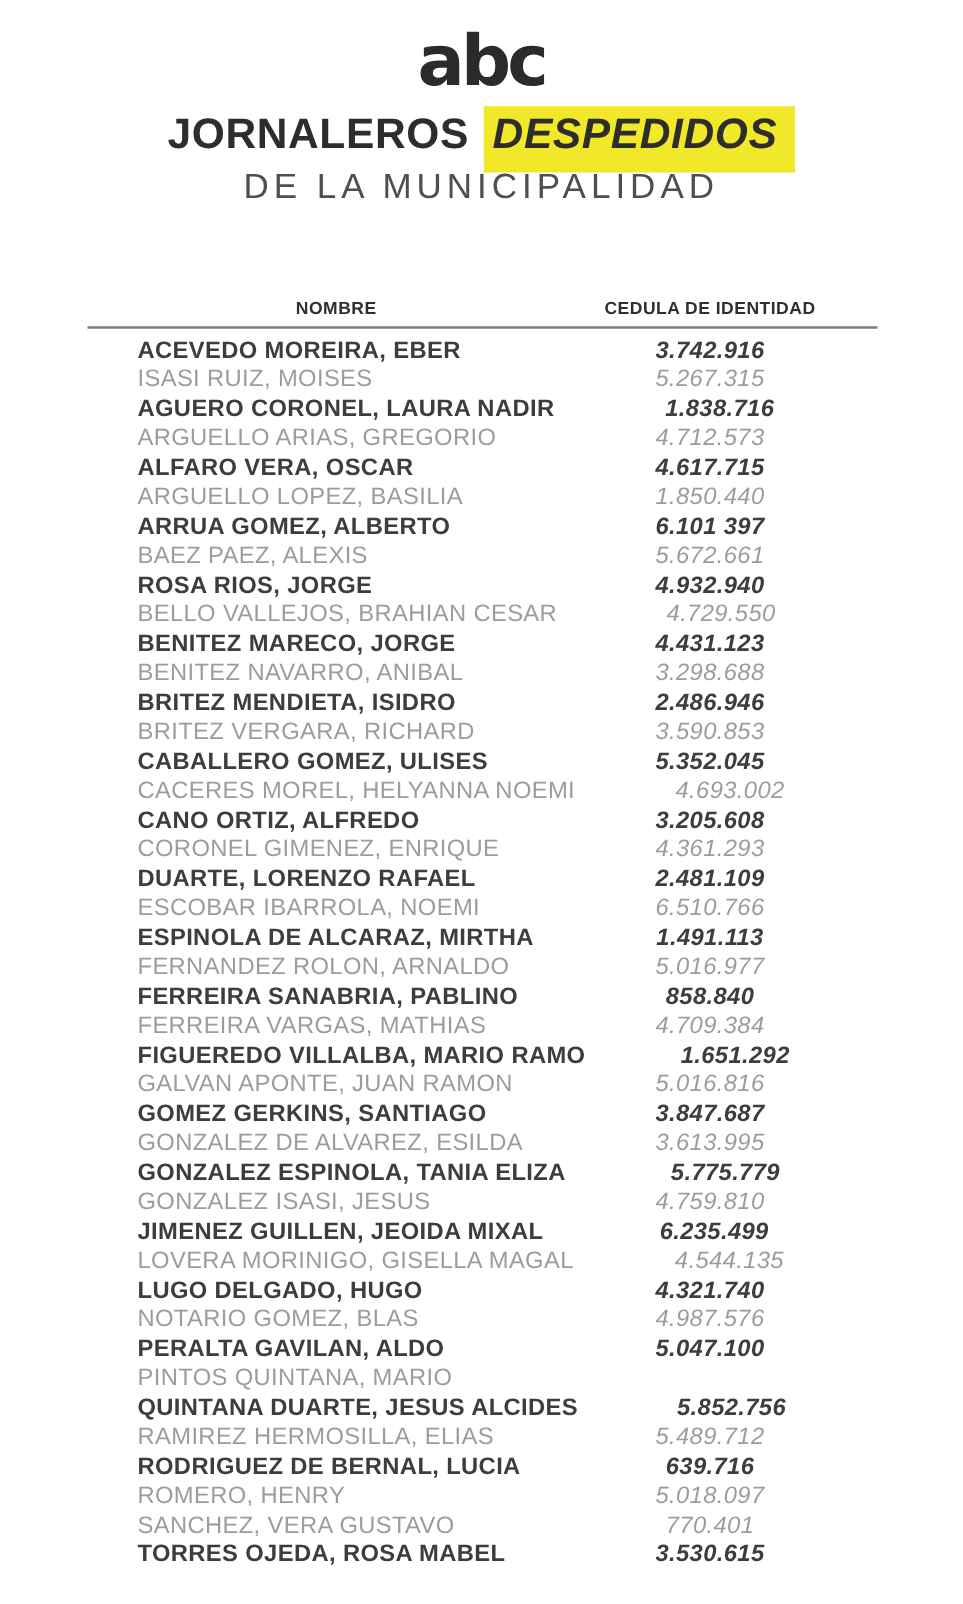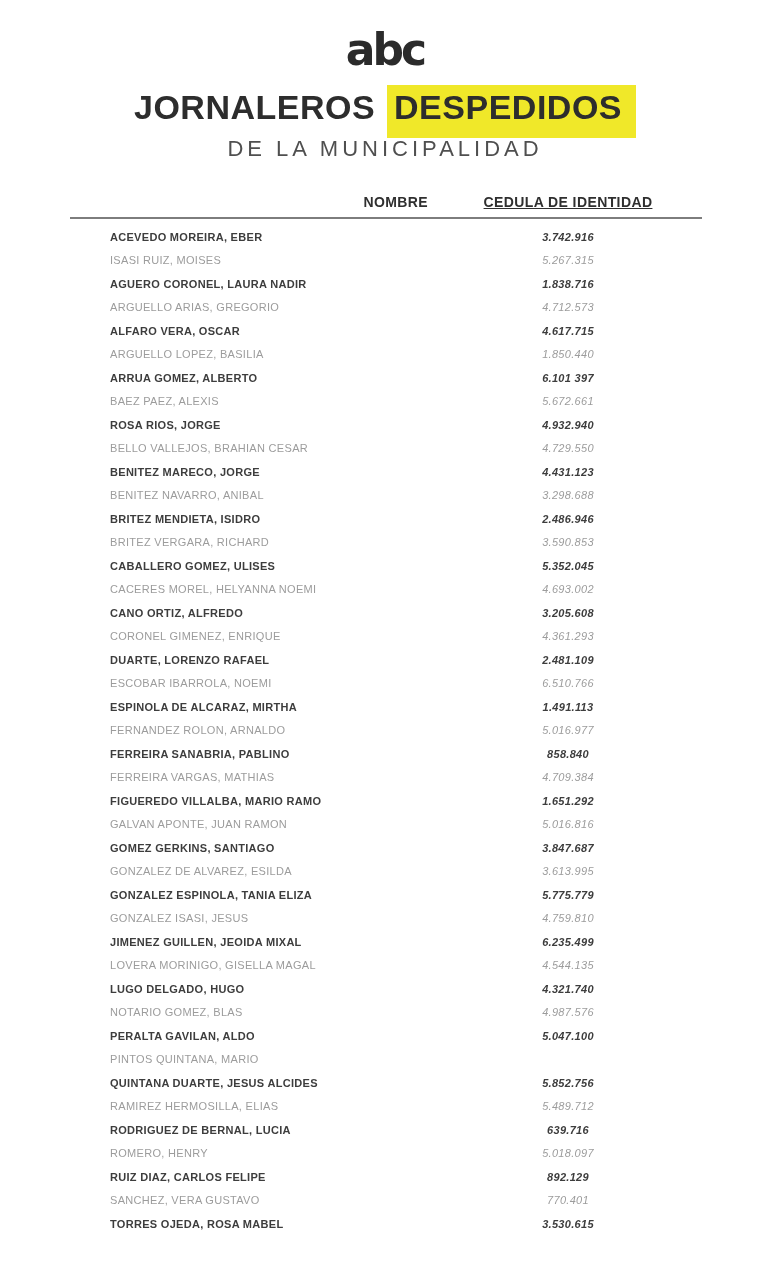"abc" .logo { font-size: 44px -> 56px }
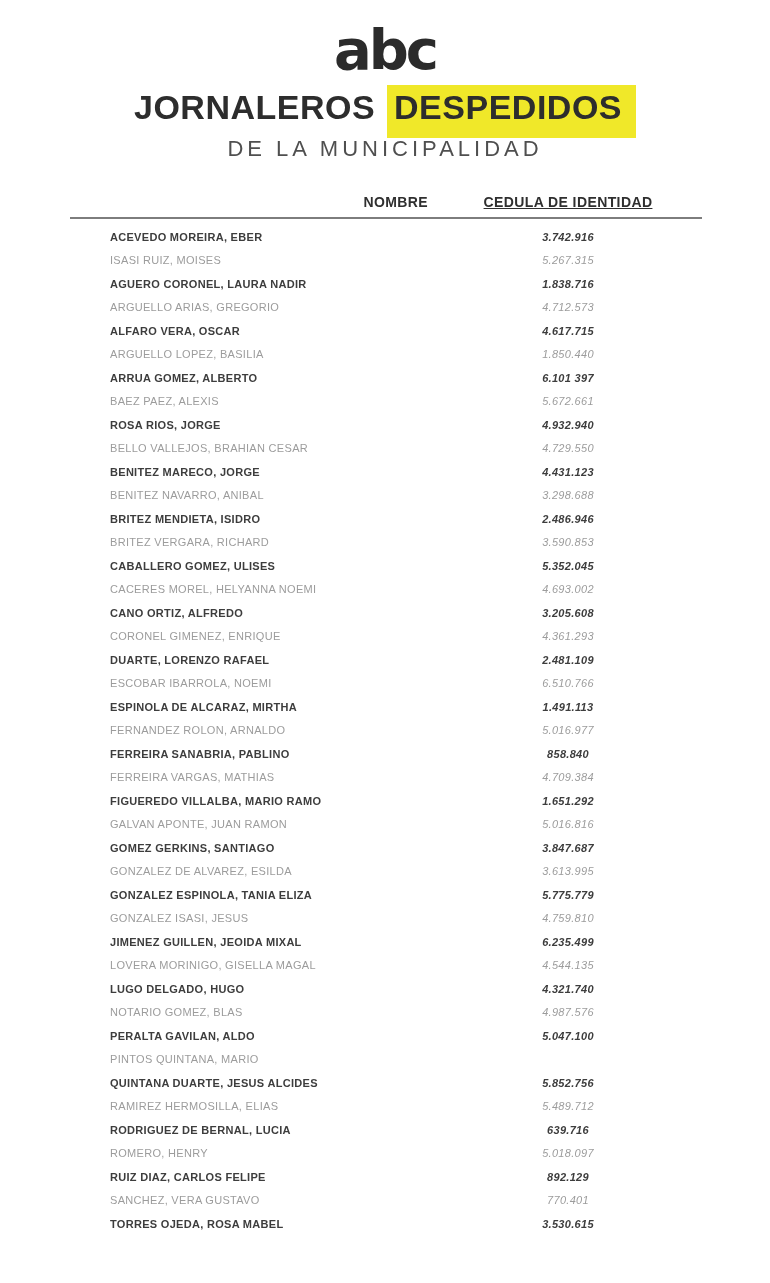"DESPEDIDOS" .hl { font-style: none -> italic }
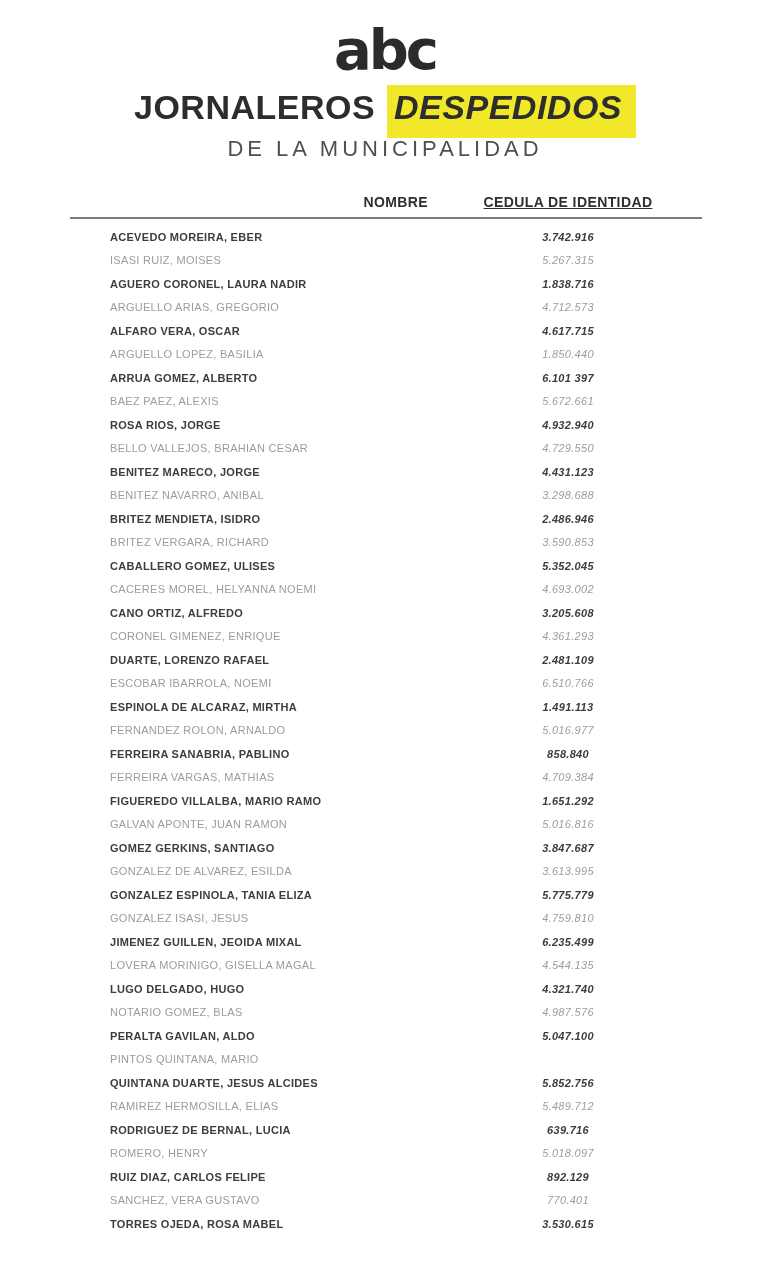"DE LA MUNICIPALIDAD" .title-line2 { font-size: 22px -> 28px }
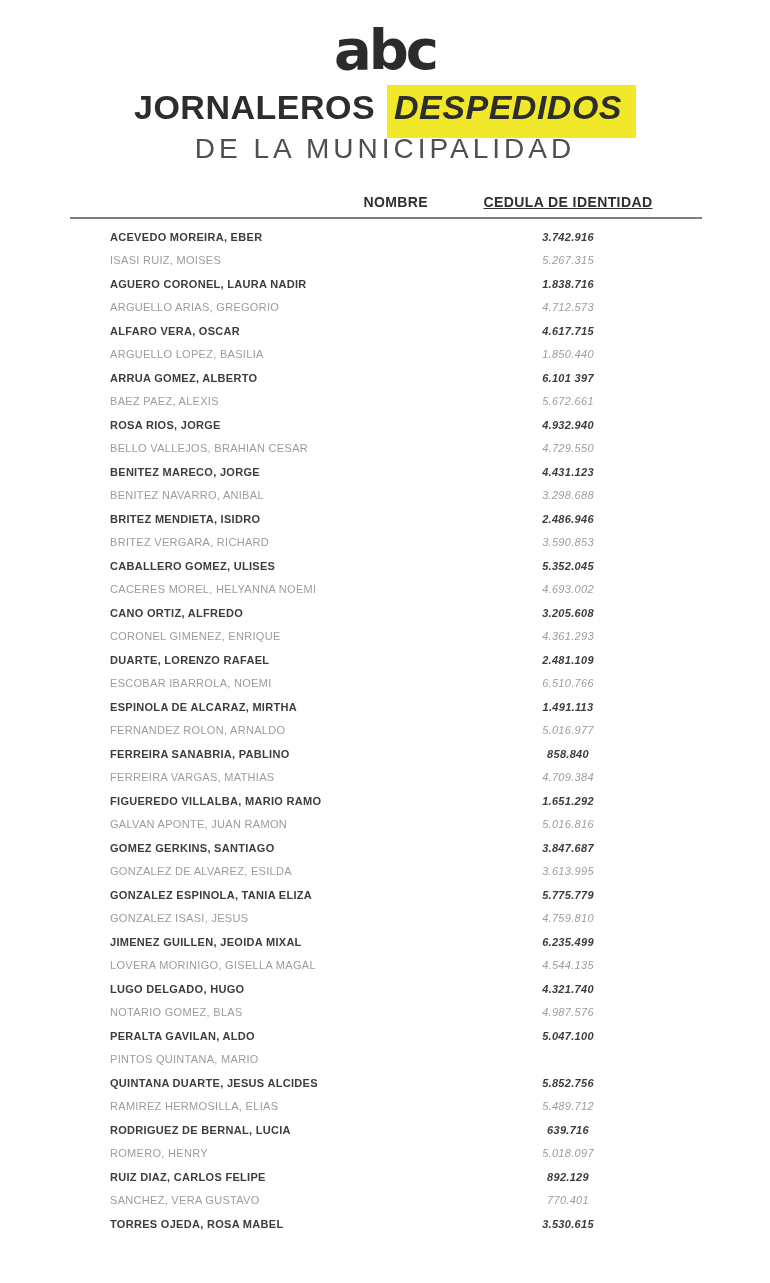"NOMBRE" .col-name { margin-top: none -> 44px; text-align: right -> center }
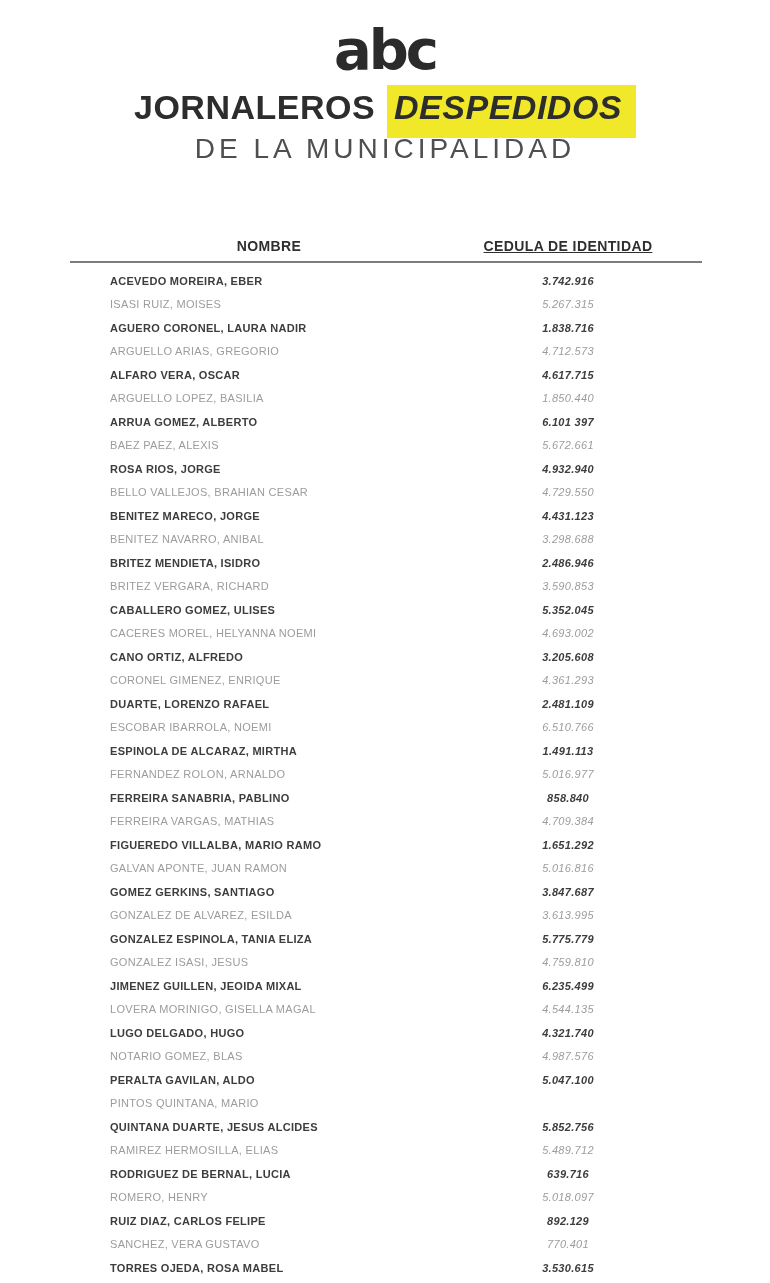"CEDULA DE IDENTIDAD" .col-ced { text-decoration: underline -> none }
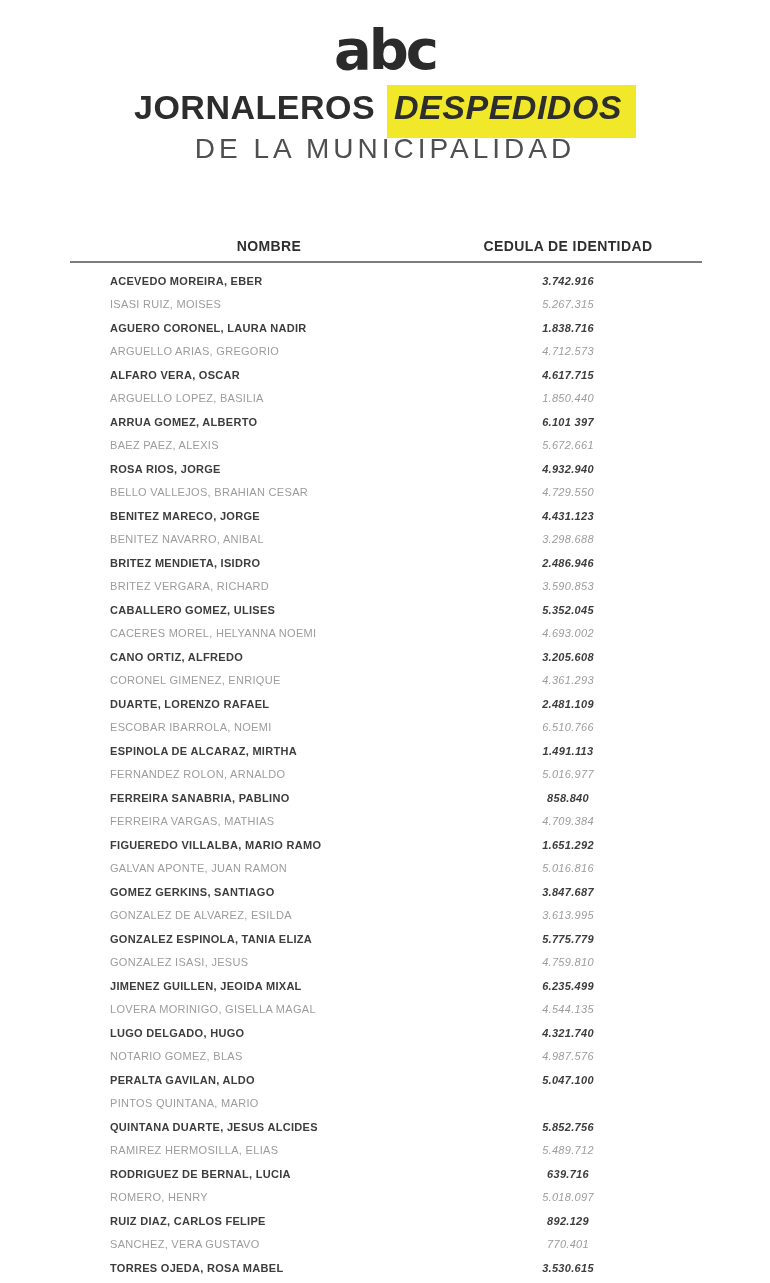"ACEVEDO MOREIRA, EBER" .row { font-size: 11px -> 19px }
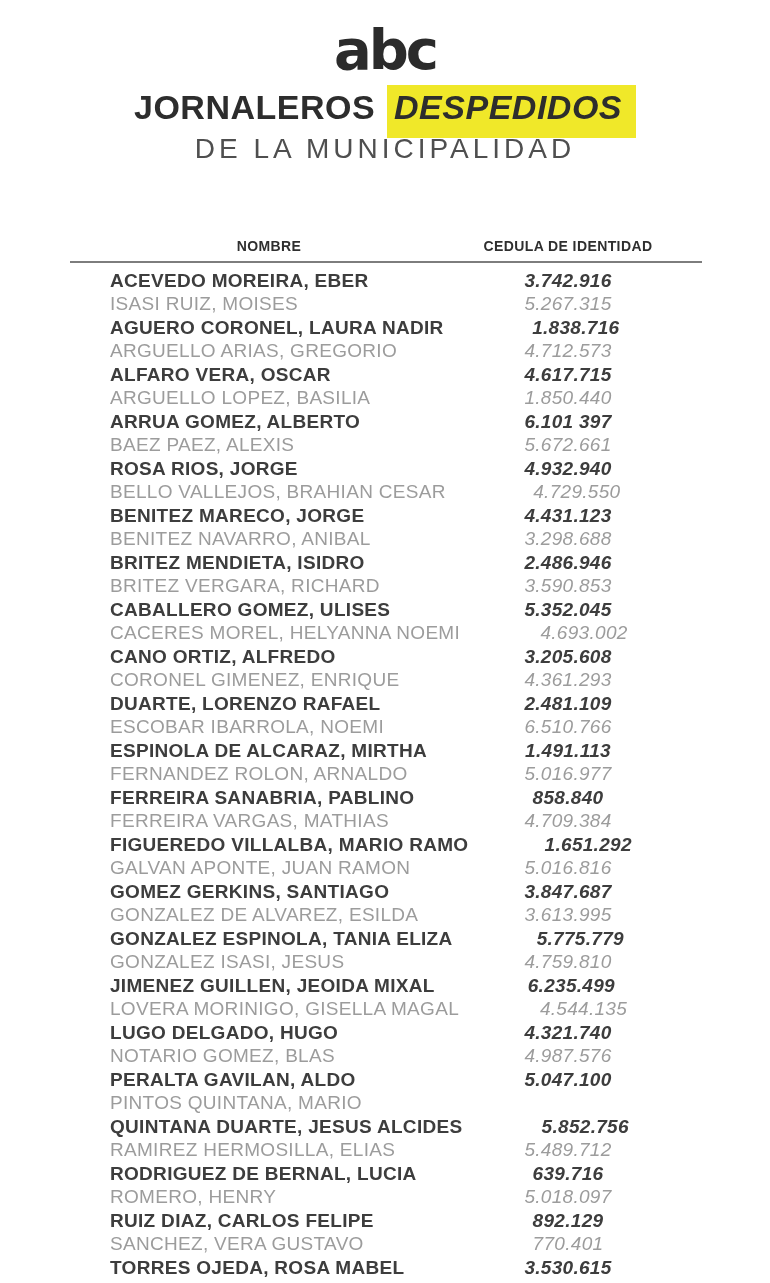"RUIZ DIAZ, CARLOS FELIPE" div.row { html: <div> <span>RUIZ DIAZ, CARLOS FELIPE</span> <span>892.129</span> </div> -> none }
